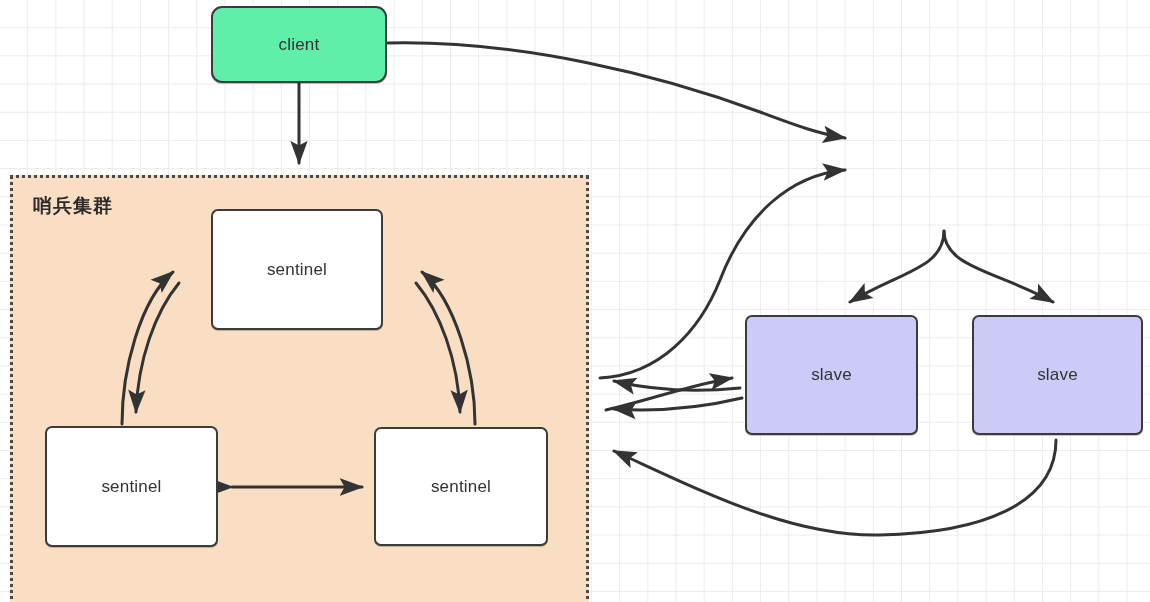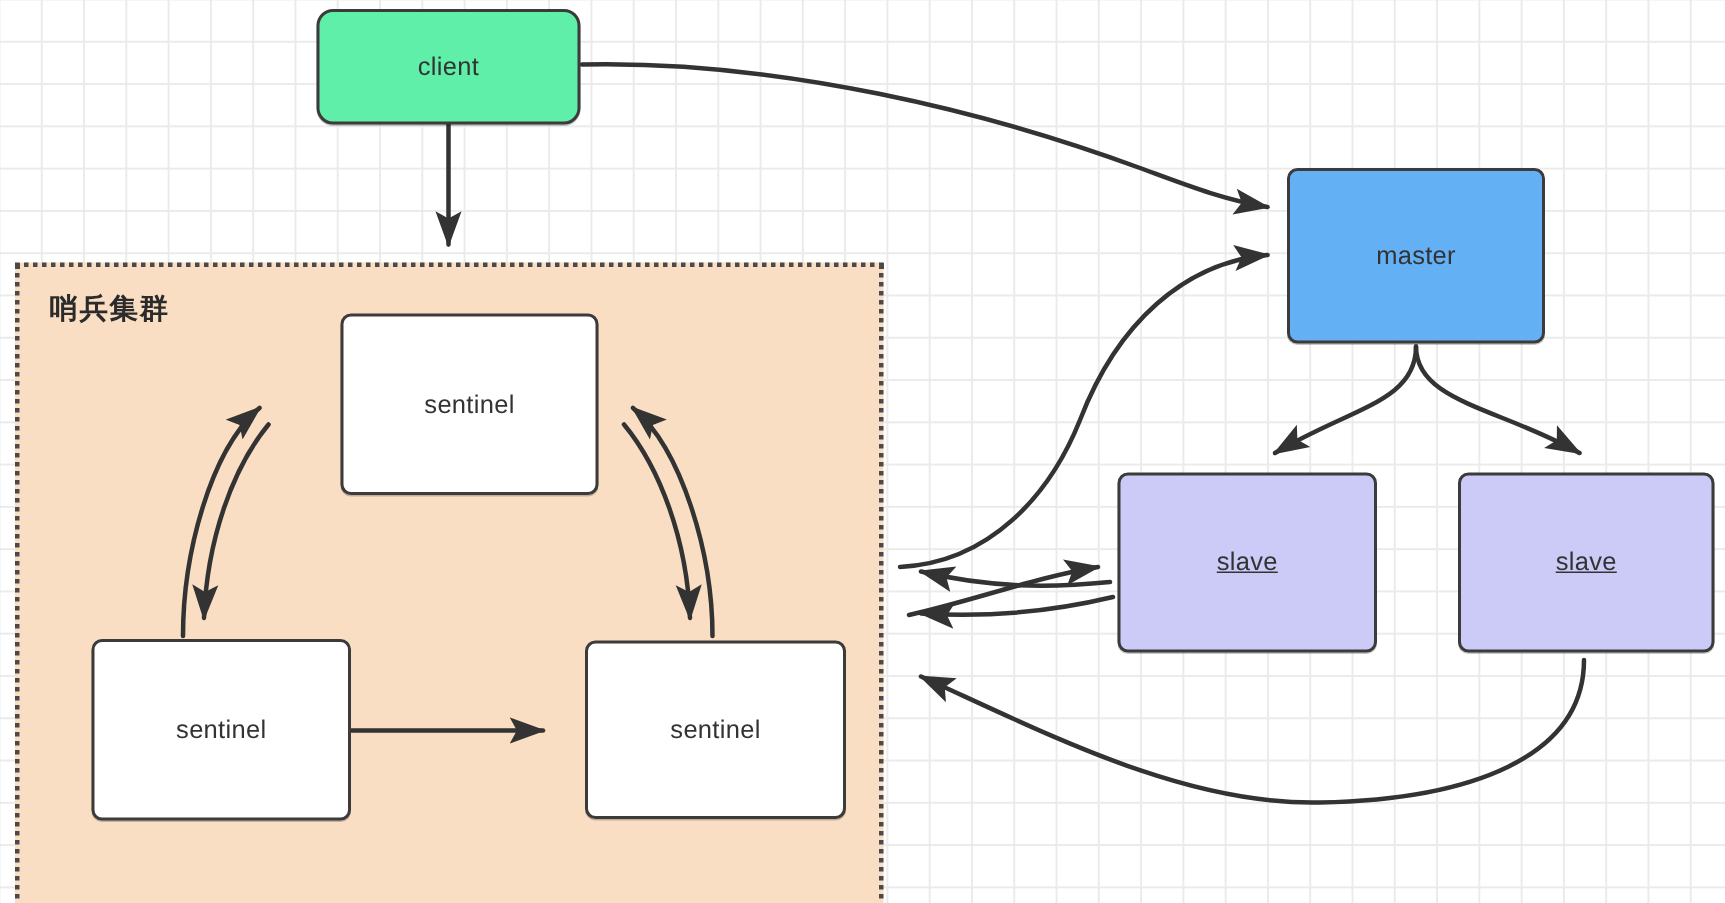"master" div.node { html: <div> <span>master</span> </div> -> none }
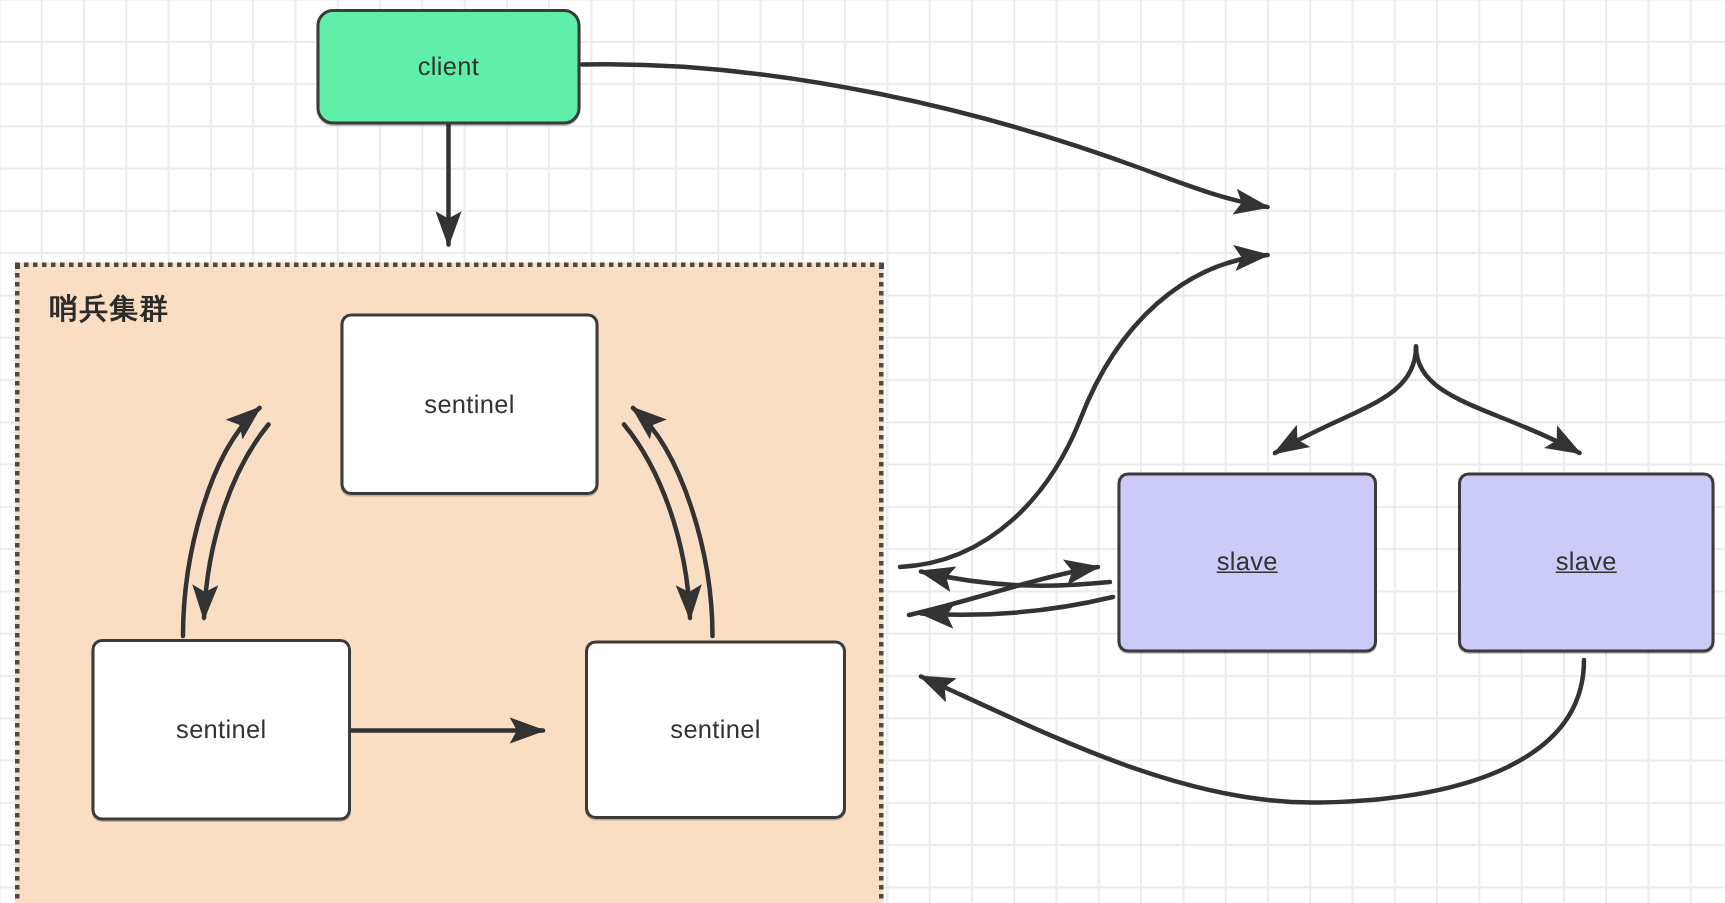"sentinel" .node.sentinel { margin-left: 16px -> none }
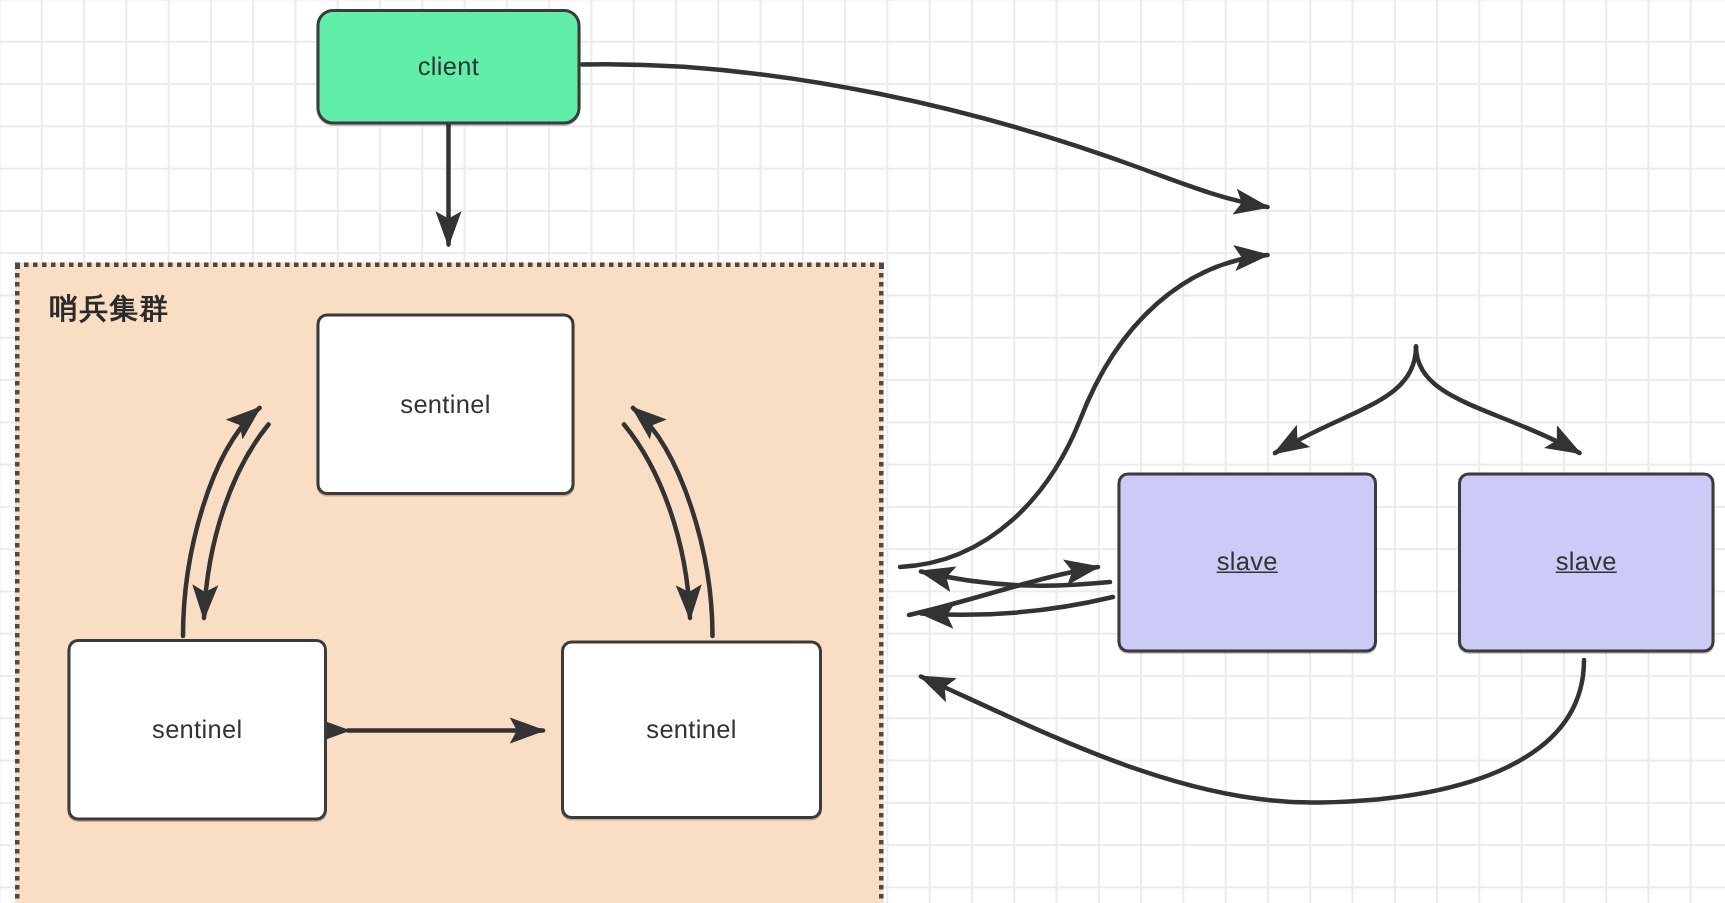"slave" .node.slave { text-decoration: underline -> none }
